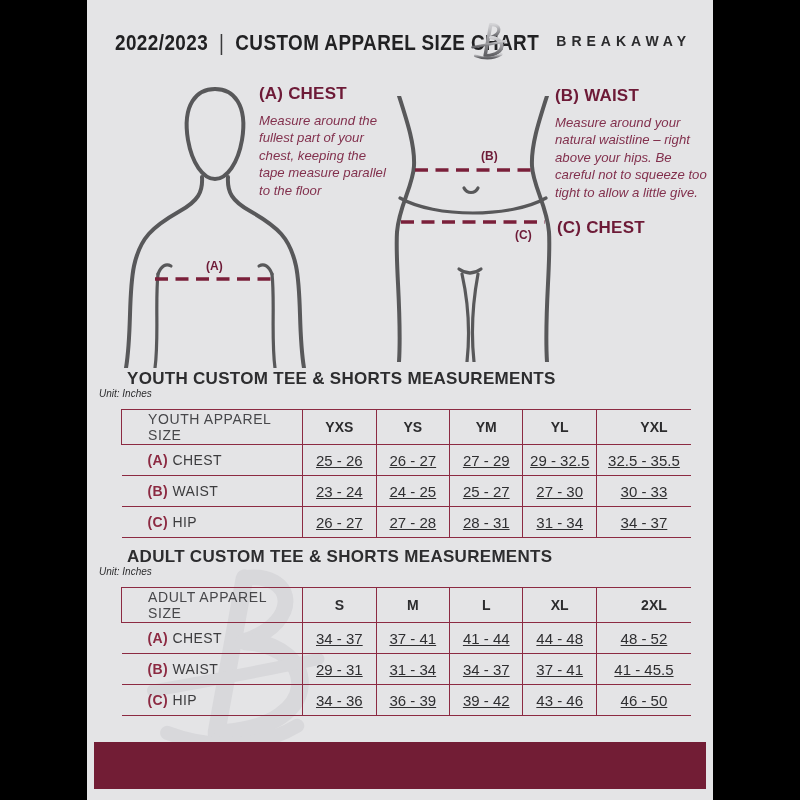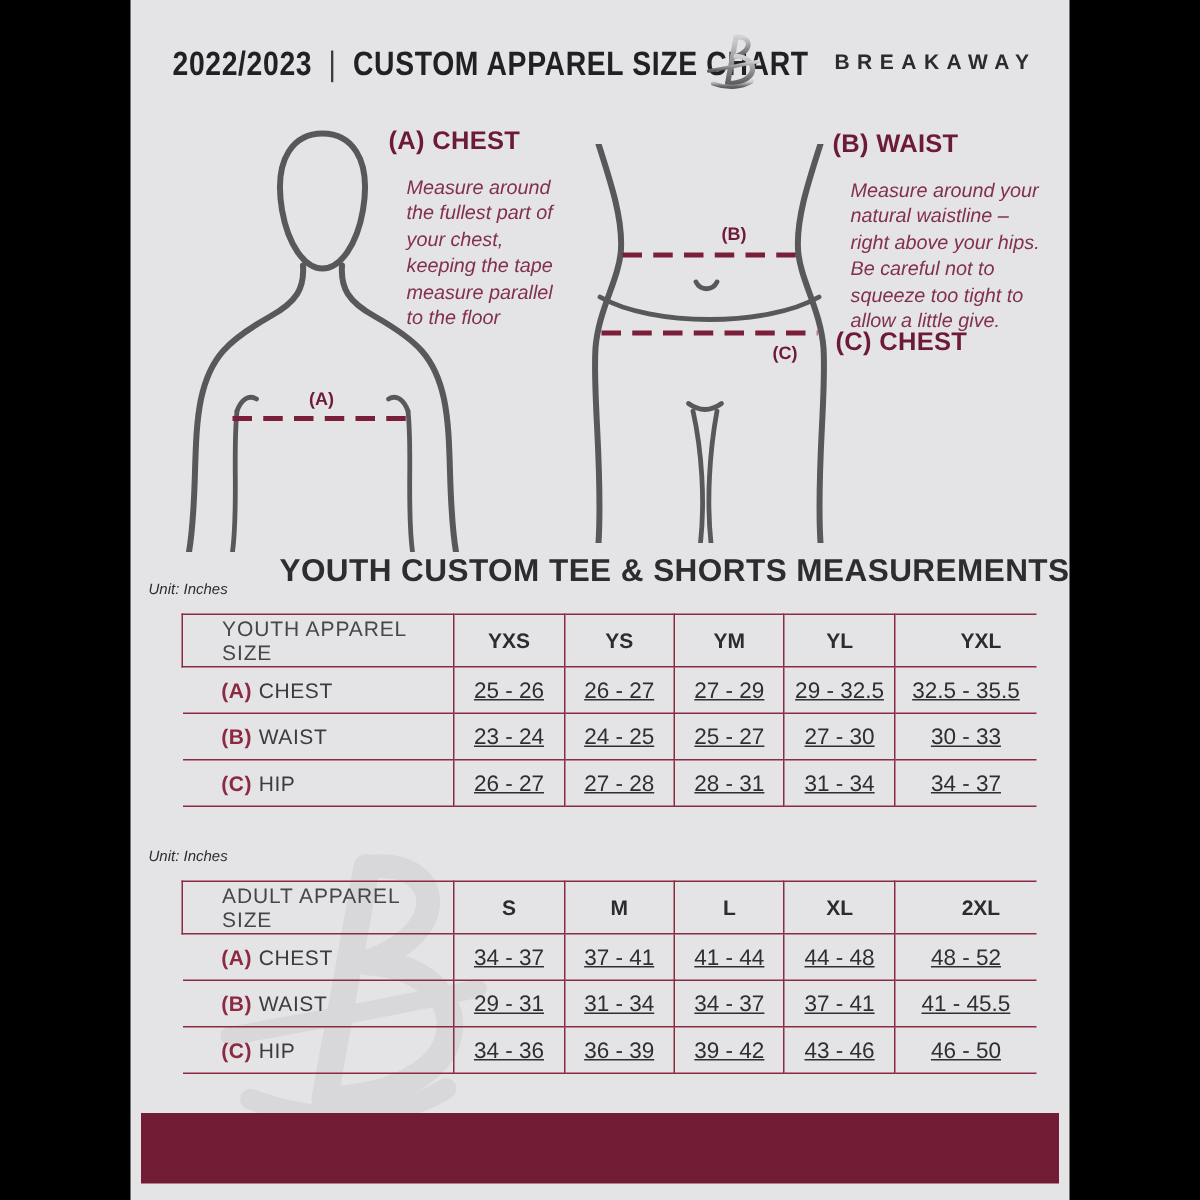"Measure around the fullest part" .inst p { margin: 12px -> 0 }
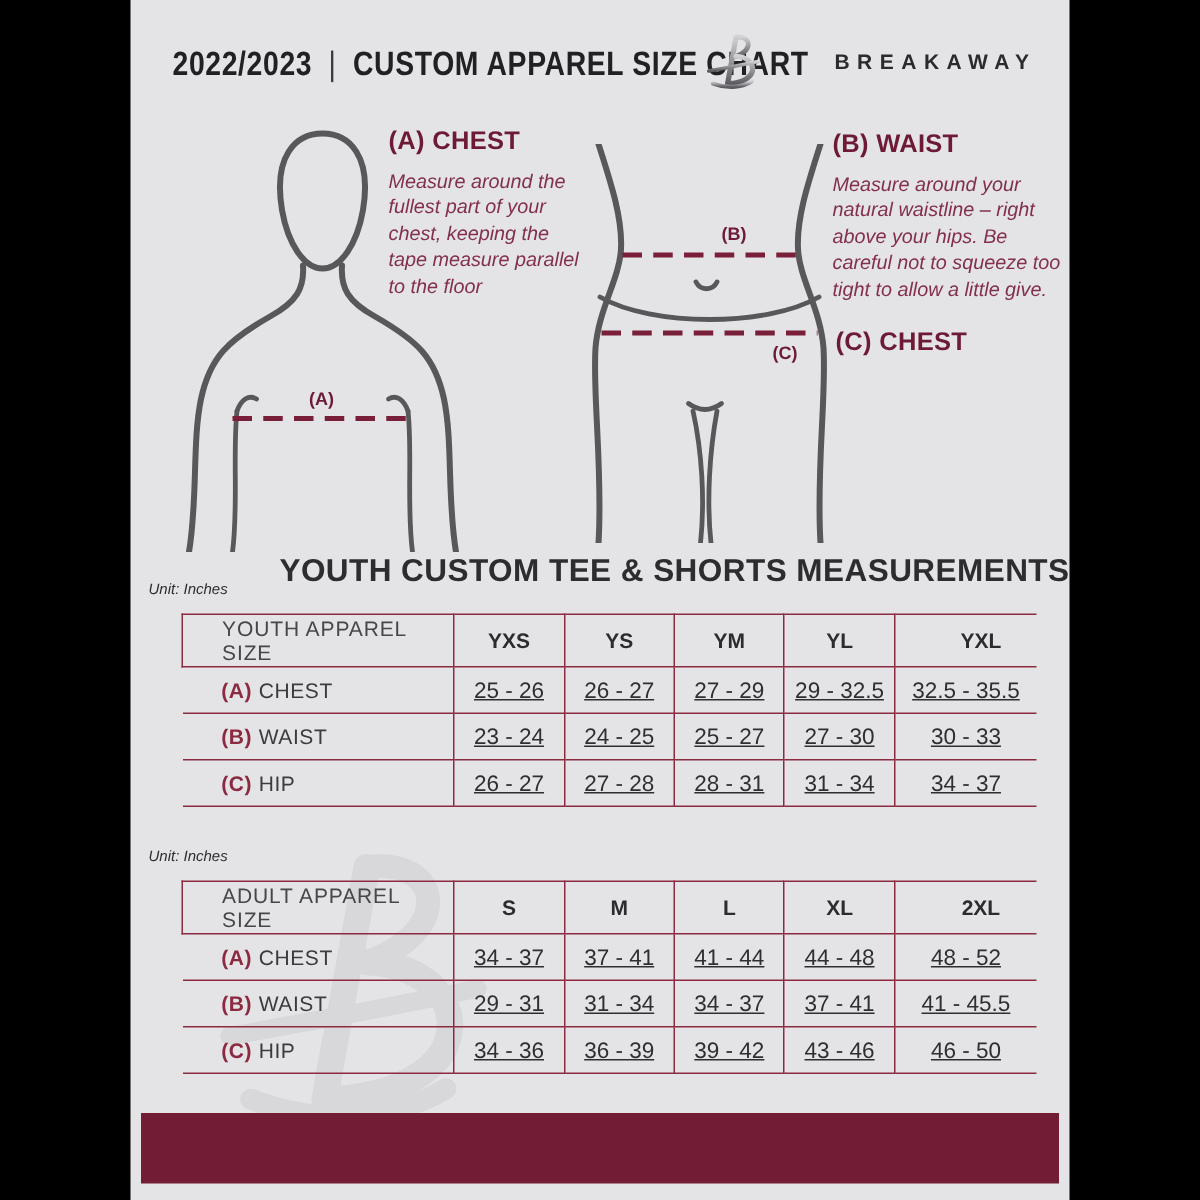"YOUTH CUSTOM TEE & SHORTS" .sec-title { font-size: 21px -> 17px; padding-left: none -> 40px; text-align: right -> left }
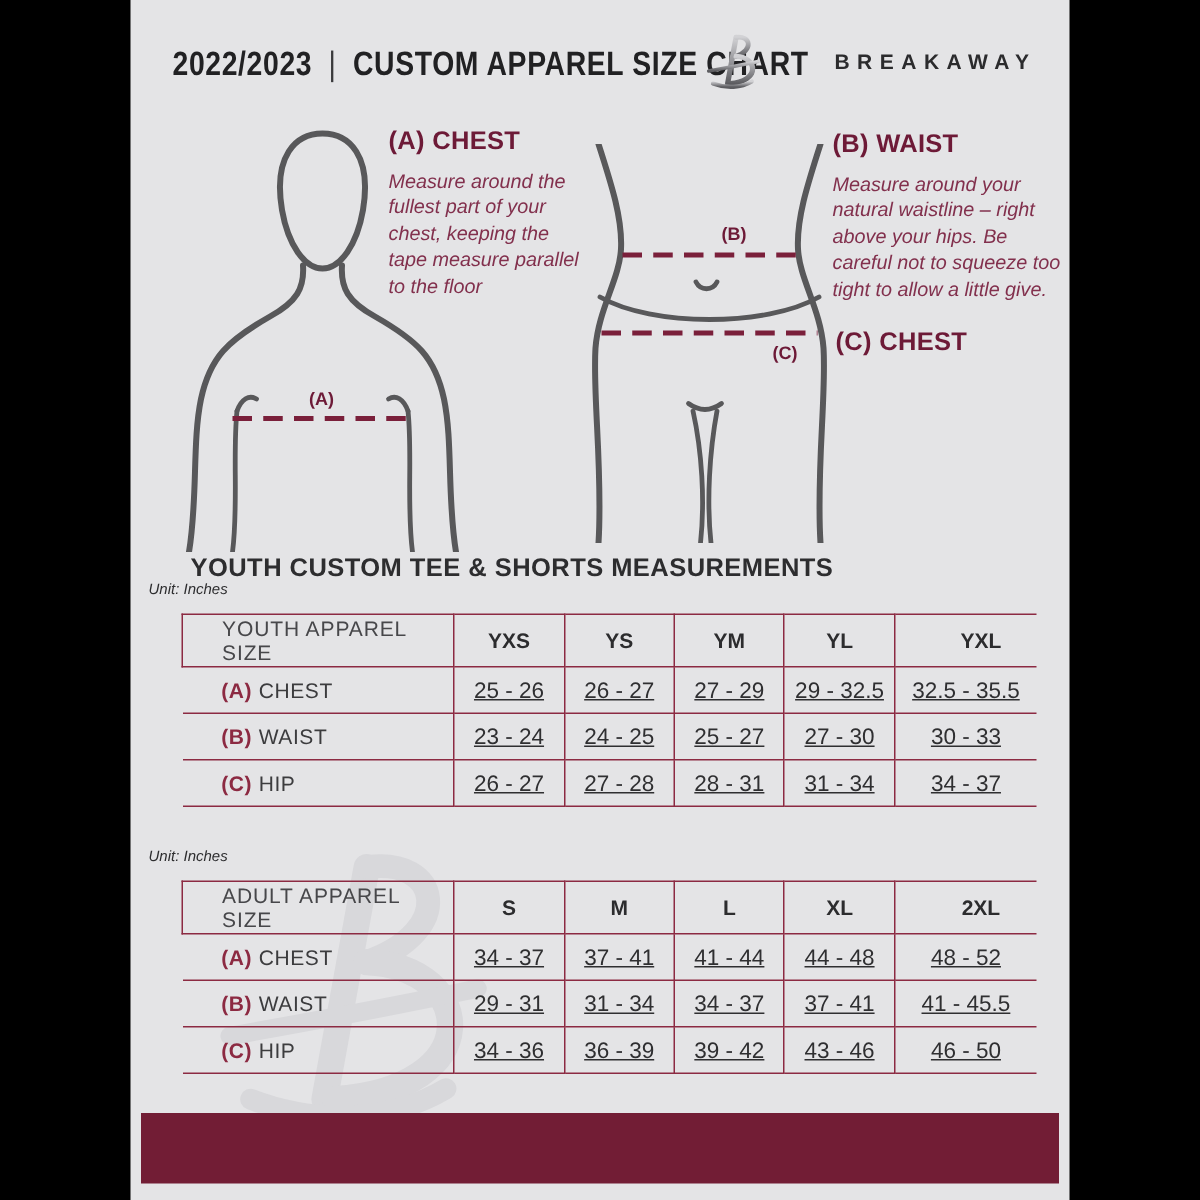"ADULT CUSTOM TEE & SHORTS" div.sec-title { html: none -> <div>ADULT CUSTOM TEE &amp; SHORTS MEASUREMENTS</div> }
